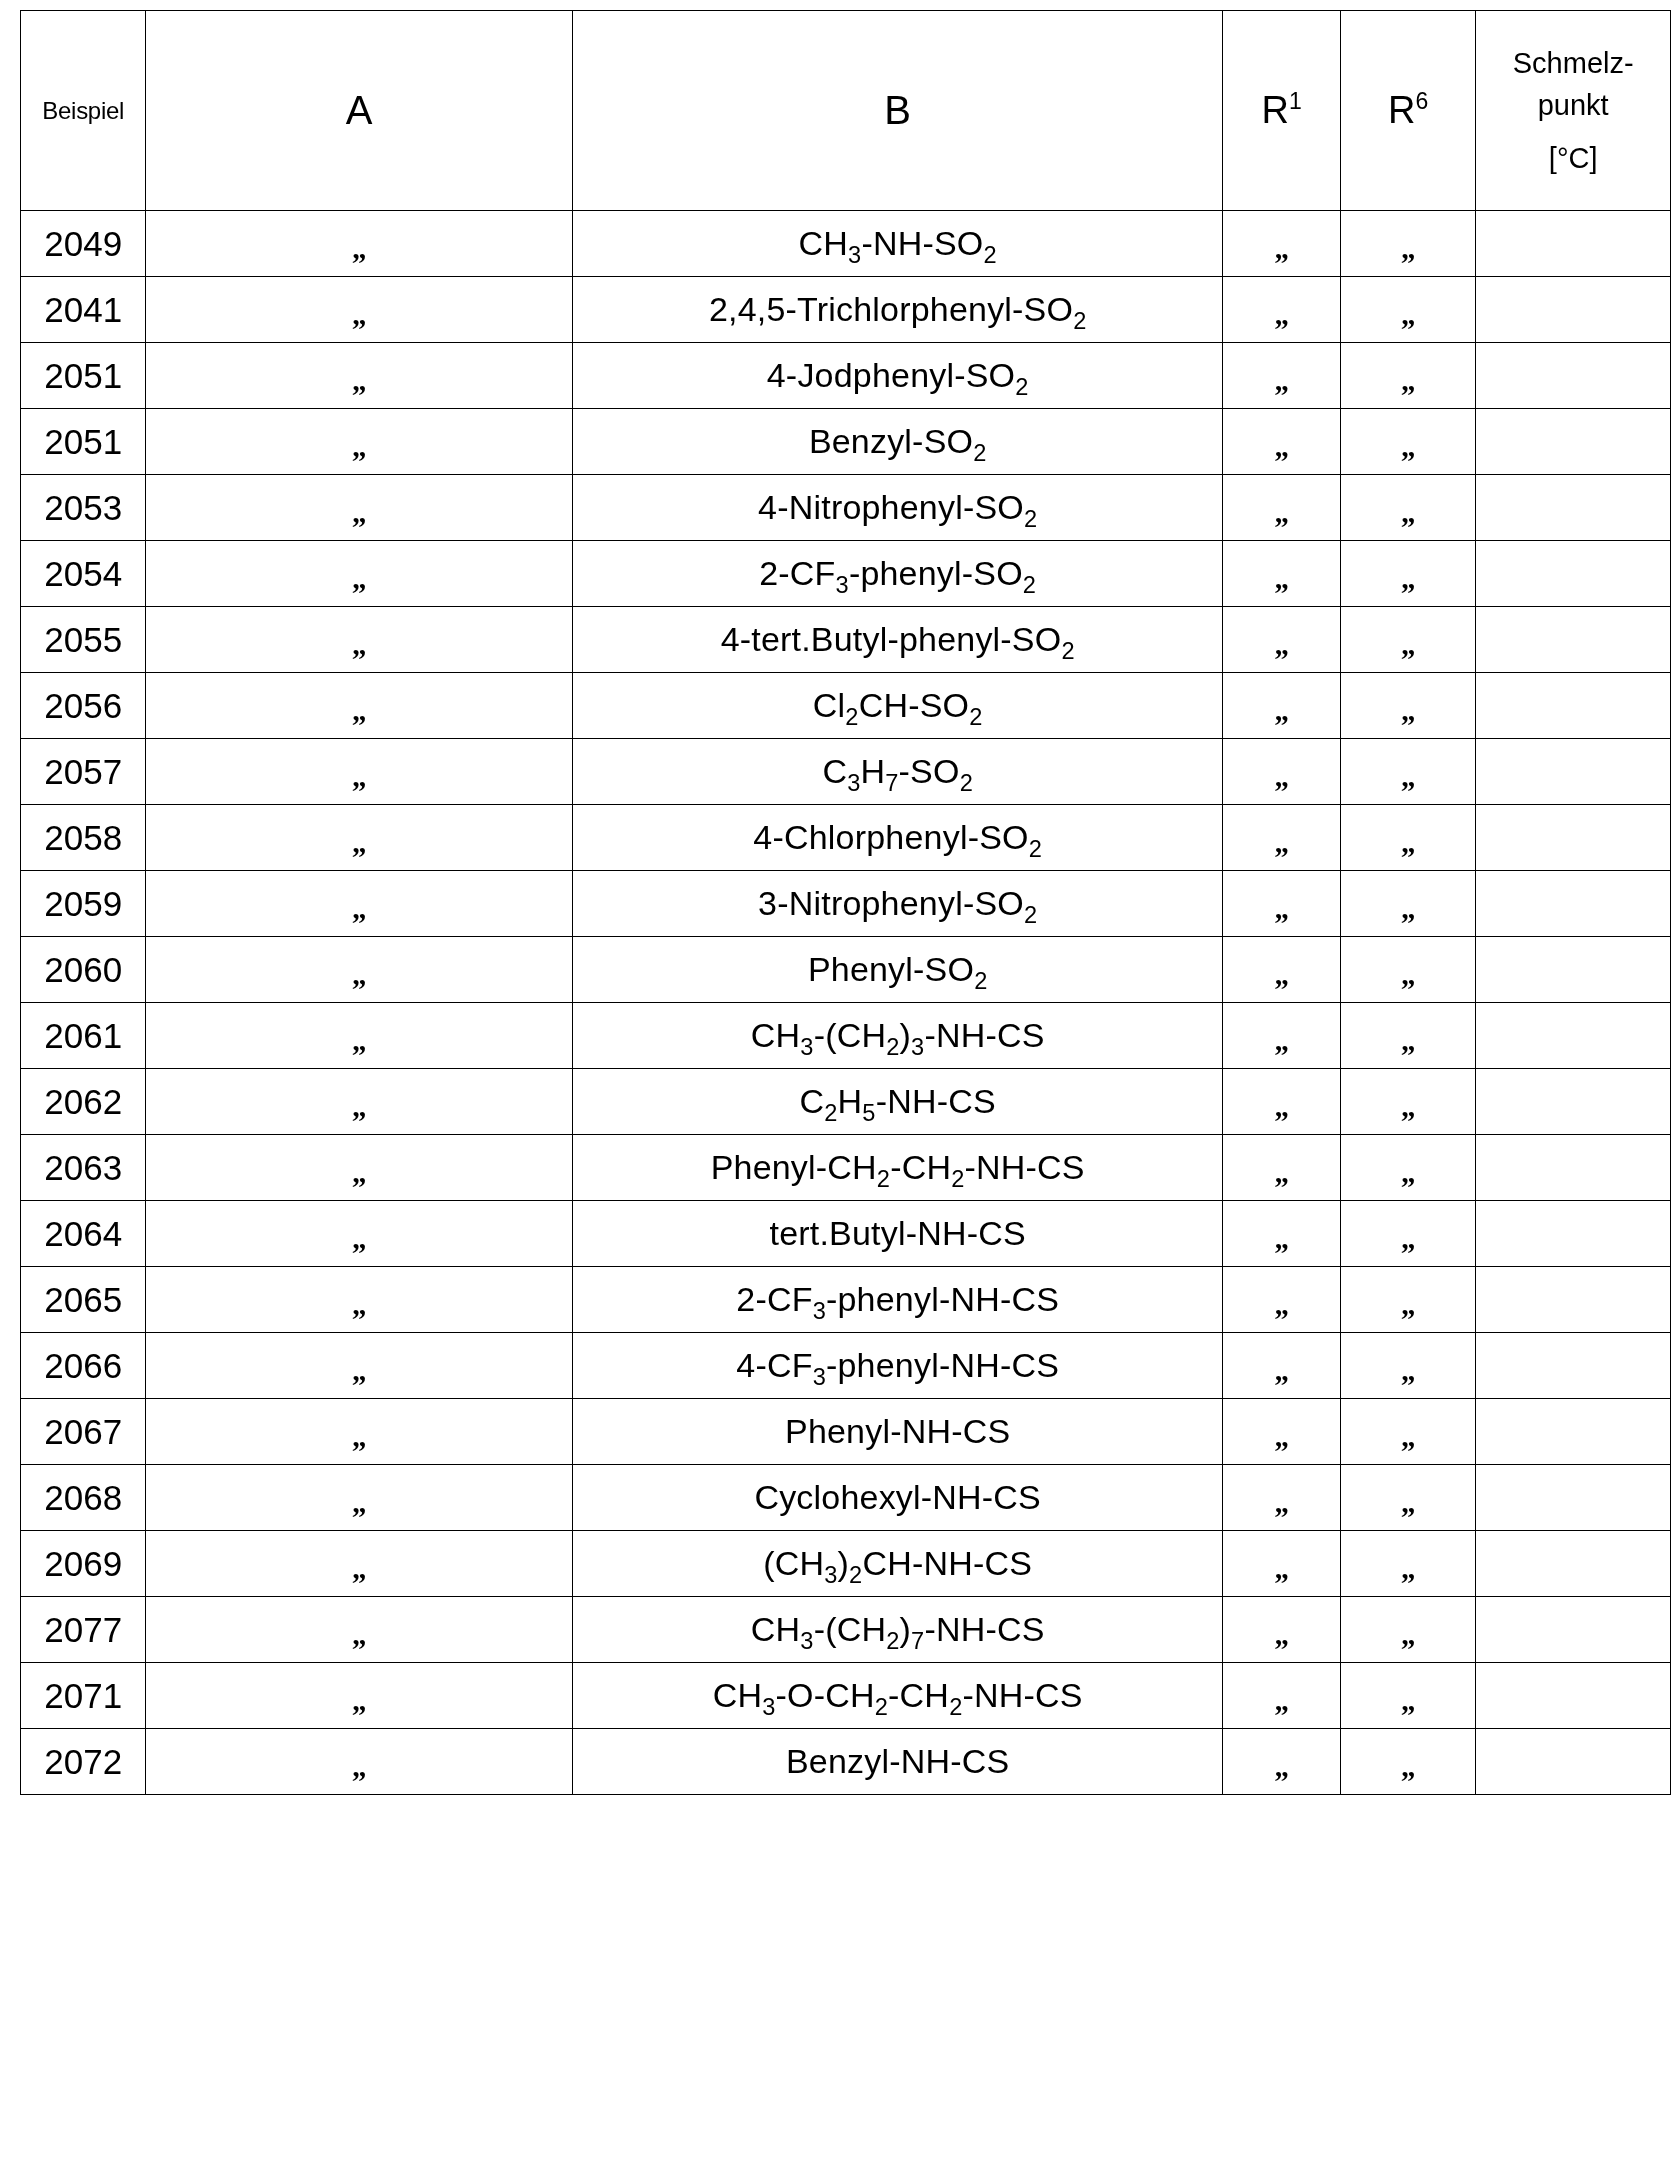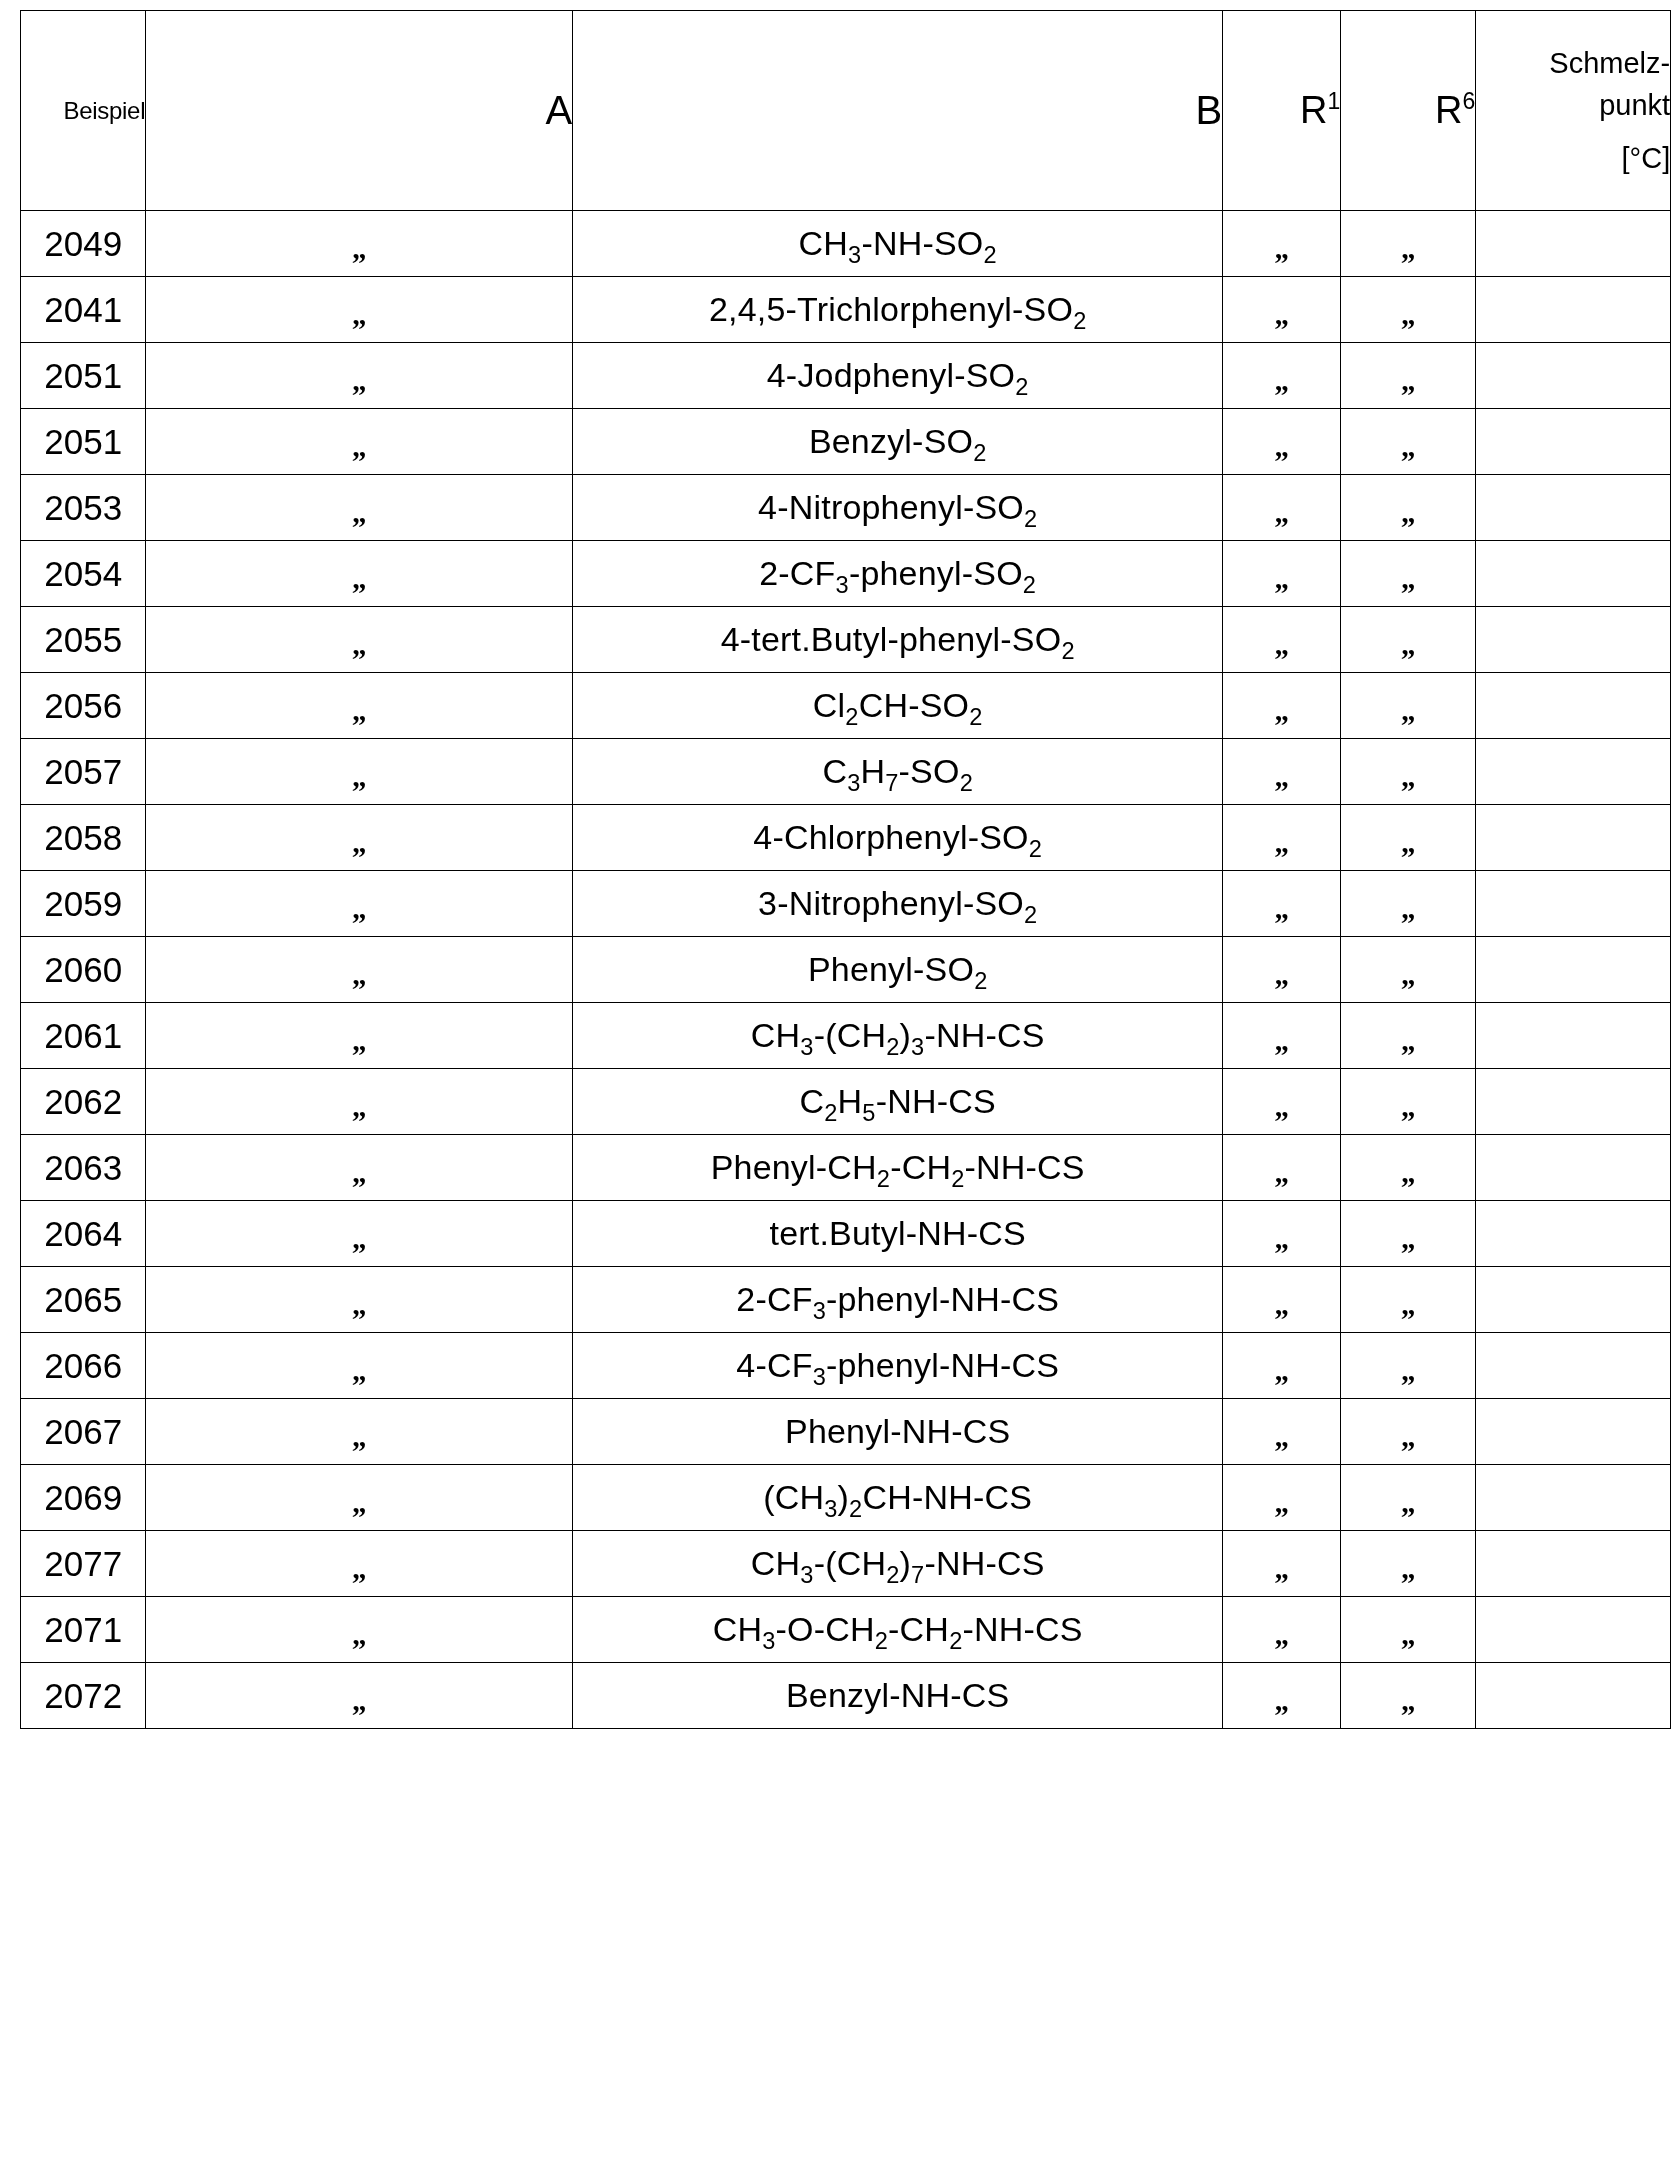"Schmelz-" tr.header-row td { text-align: right -> none }
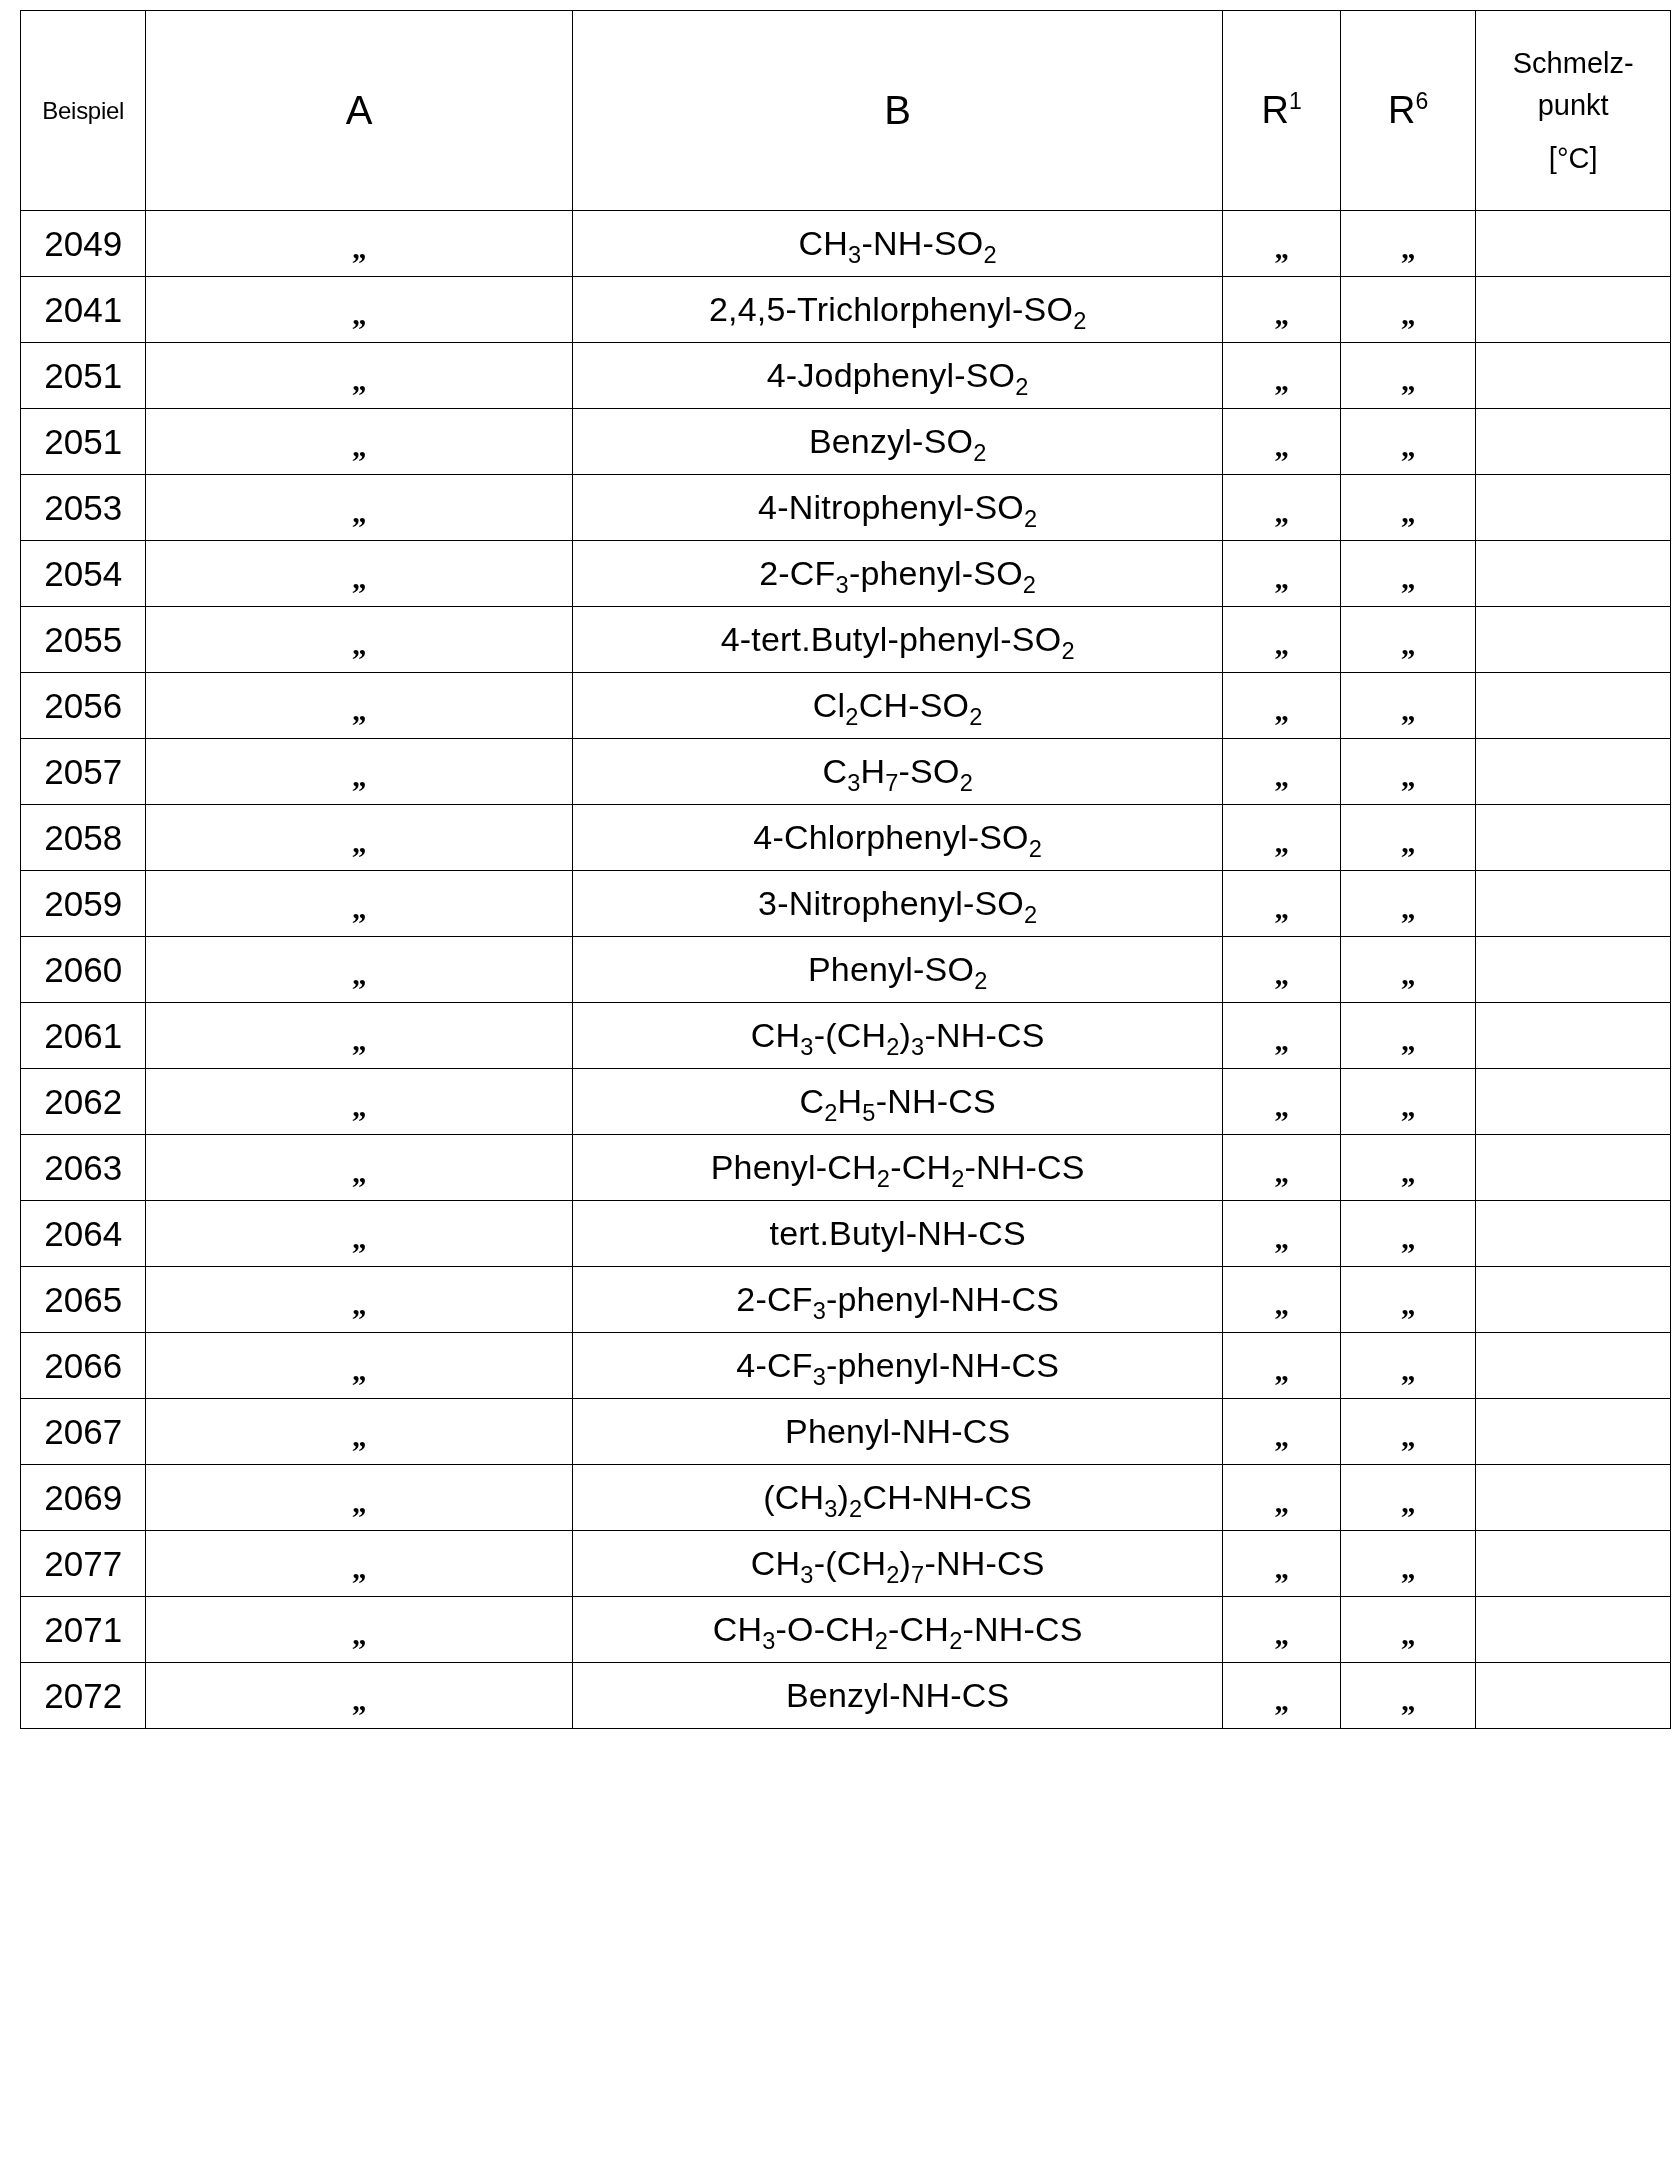"2068" tr.data-row { html: none -> <tr> <td>2068</td> <td><span>„</span></td> <td>Cyclohexyl-NH-CS</td> <td><span>„</span></td> <td><span>„</span></td> <td></td> </tr> }
